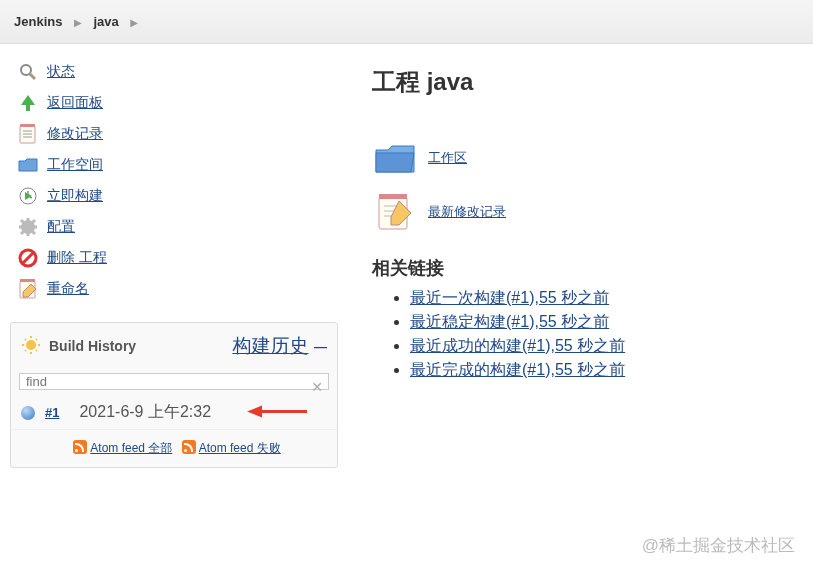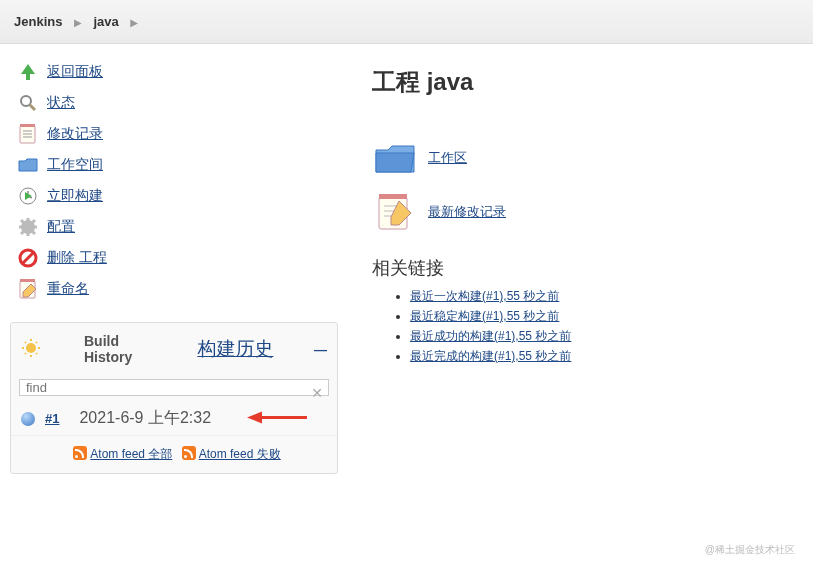"返回面板" li { order: before "状态" -> after "状态" }
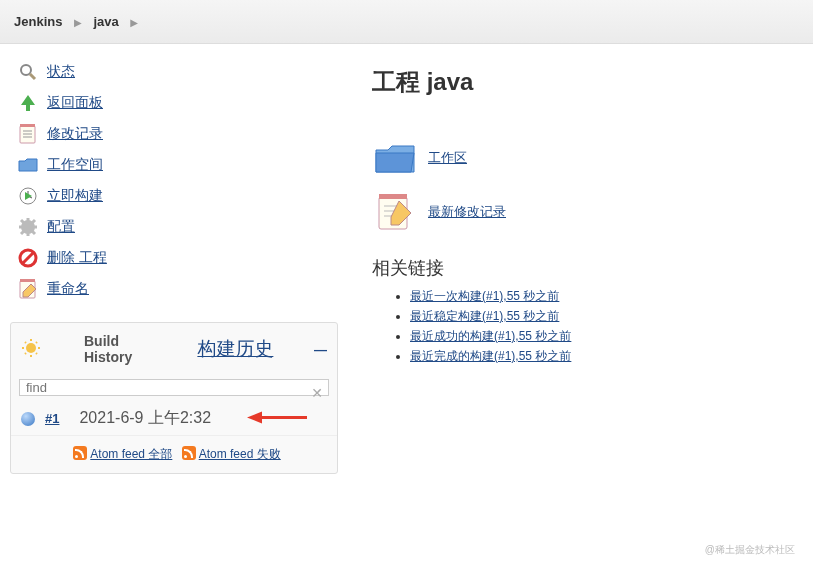"相关链接" .main h2 { font-weight: normal -> bold }
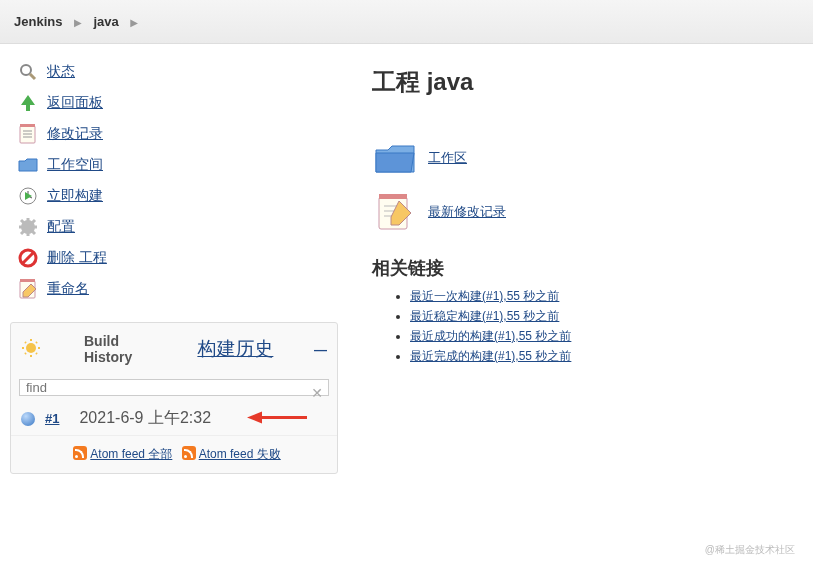"最近一次构建(#1),55 秒之前" .links li { font-size: 12px -> 16px }
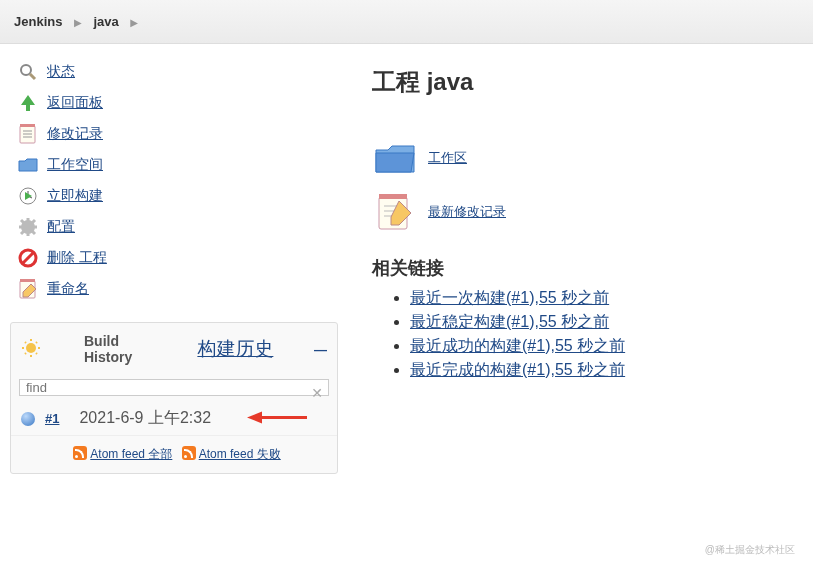"Build History" .build-hdr { gap: 35px -> none }
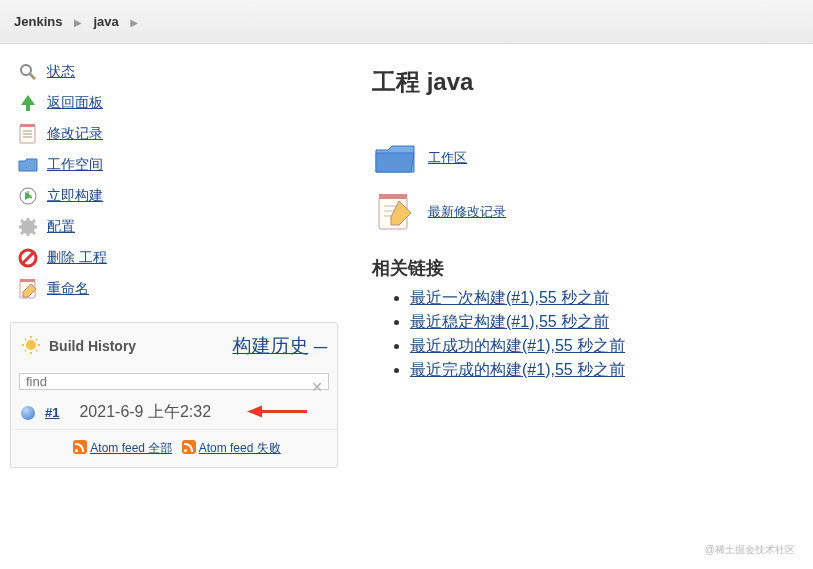"@稀土掘金技术社区" .watermark { font-size: 10px -> 17px }
